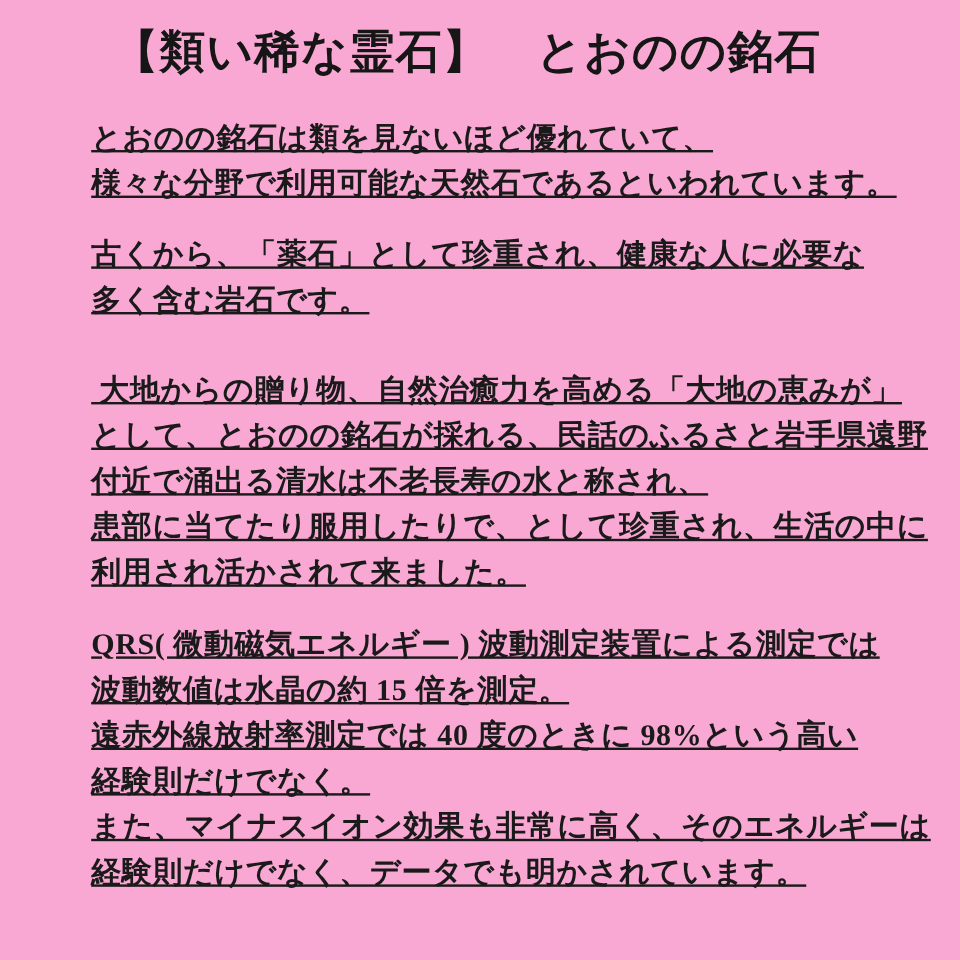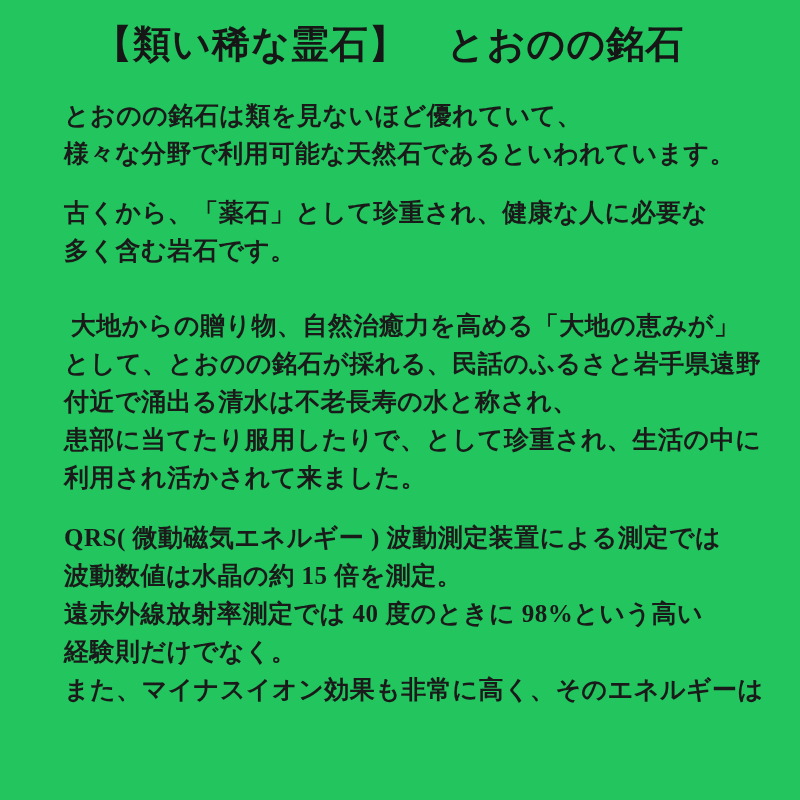"【類い稀な霊石】 とおのの銘石" .page { background: #22c55e -> #f9a8d4 }
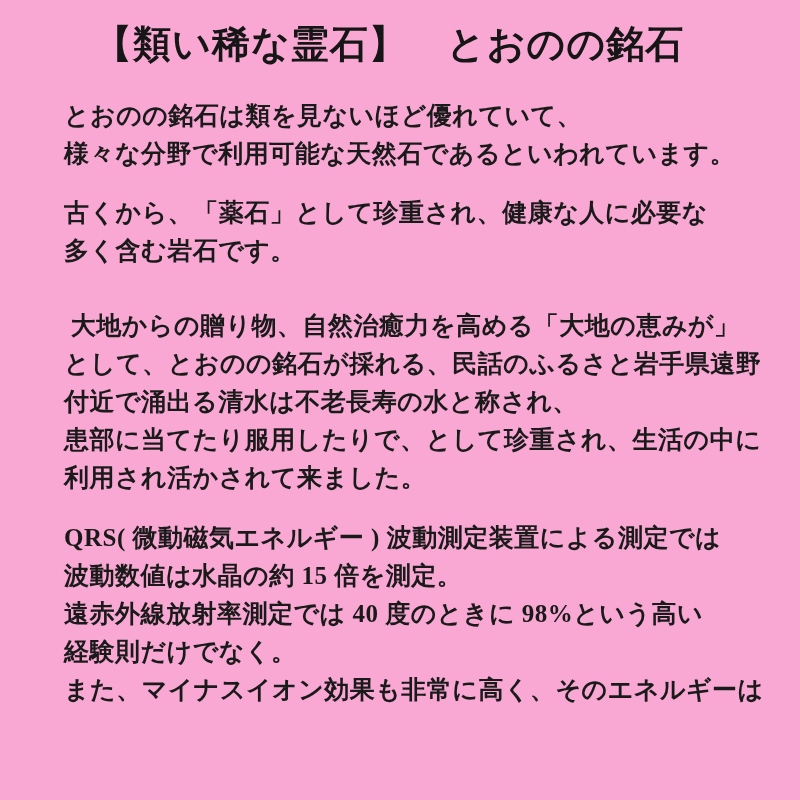"とおのの銘石は類を見ないほど優れていて、" .para { margin: 4px -> 16px; text-decoration: none -> underline }
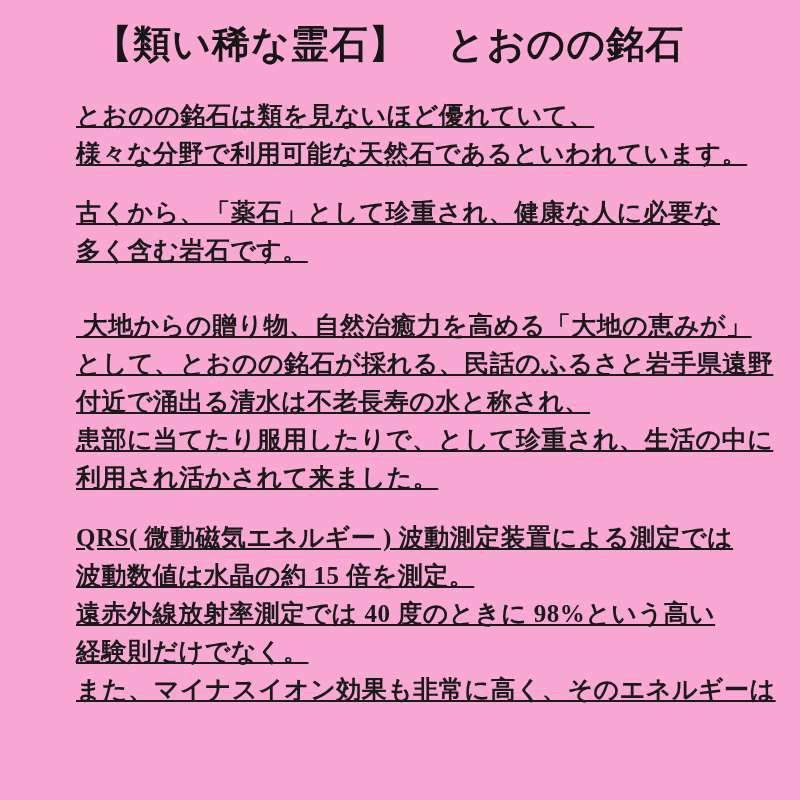"経験則だけでなく、データでも明かされています。" div.line { html: none -> <div>経験則だけでなく、データでも明かされています。</div> }
